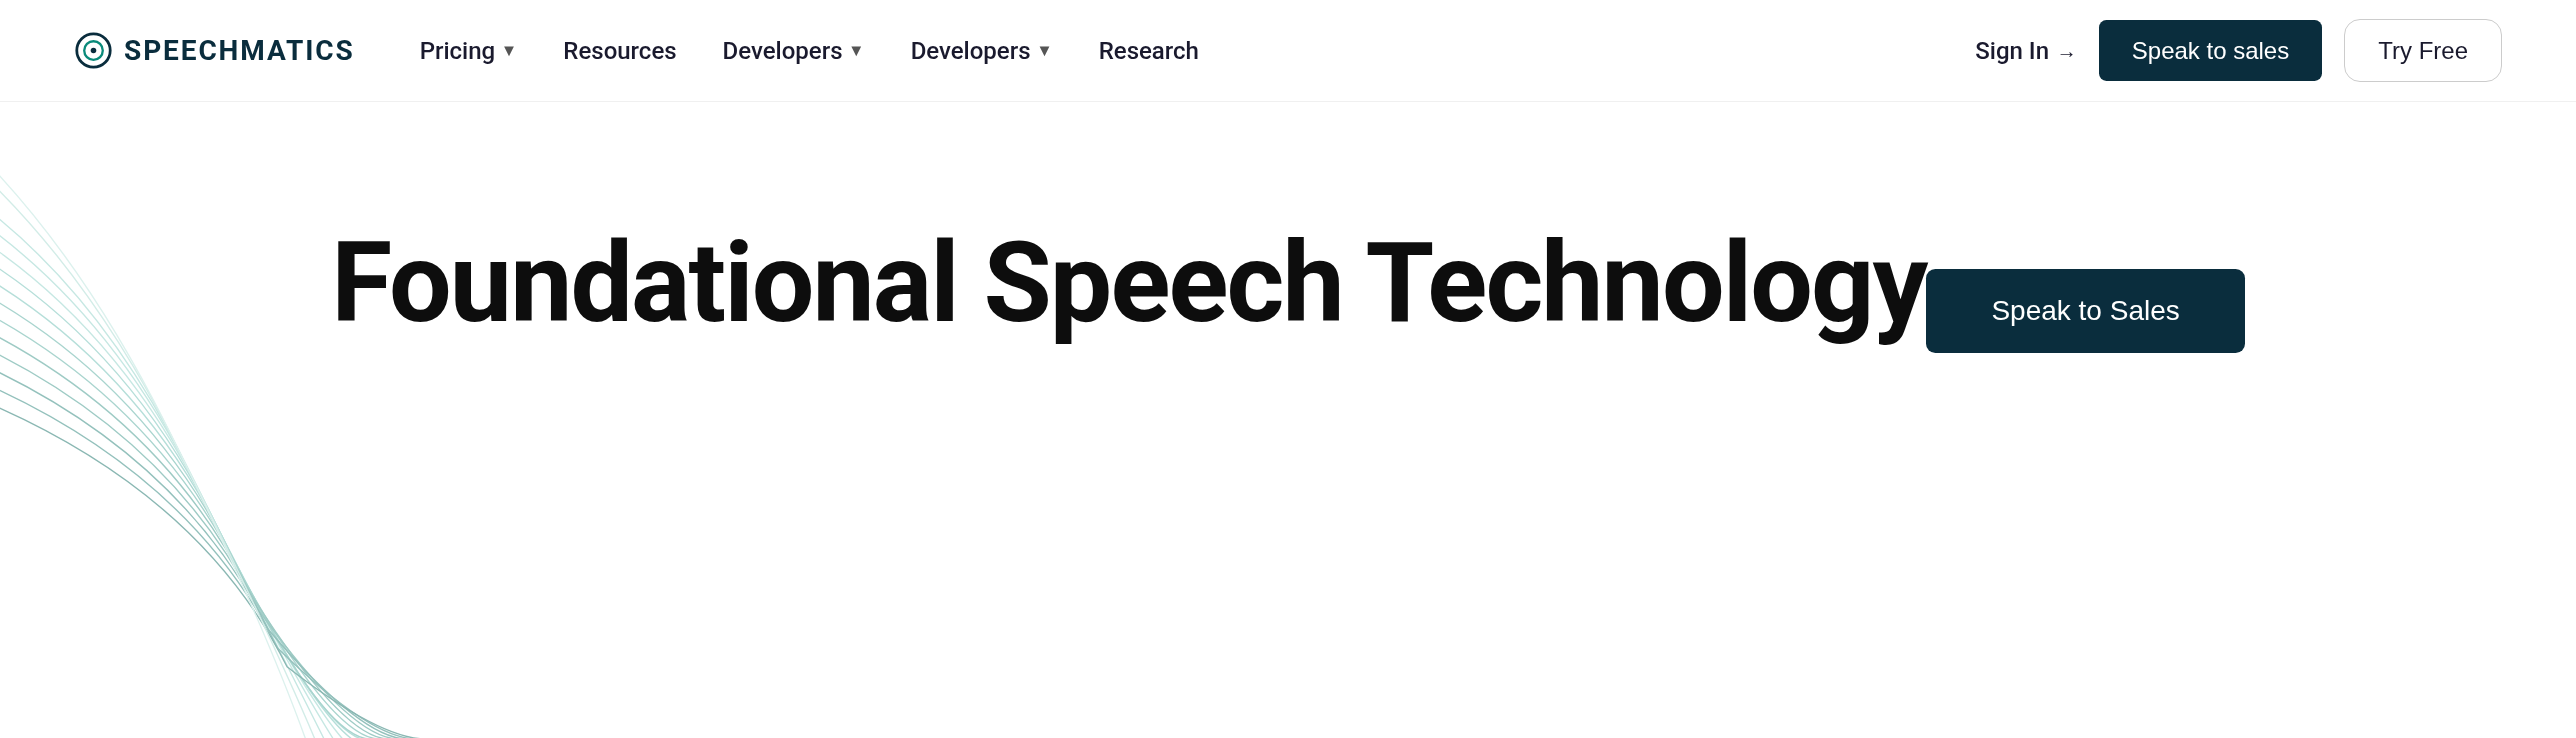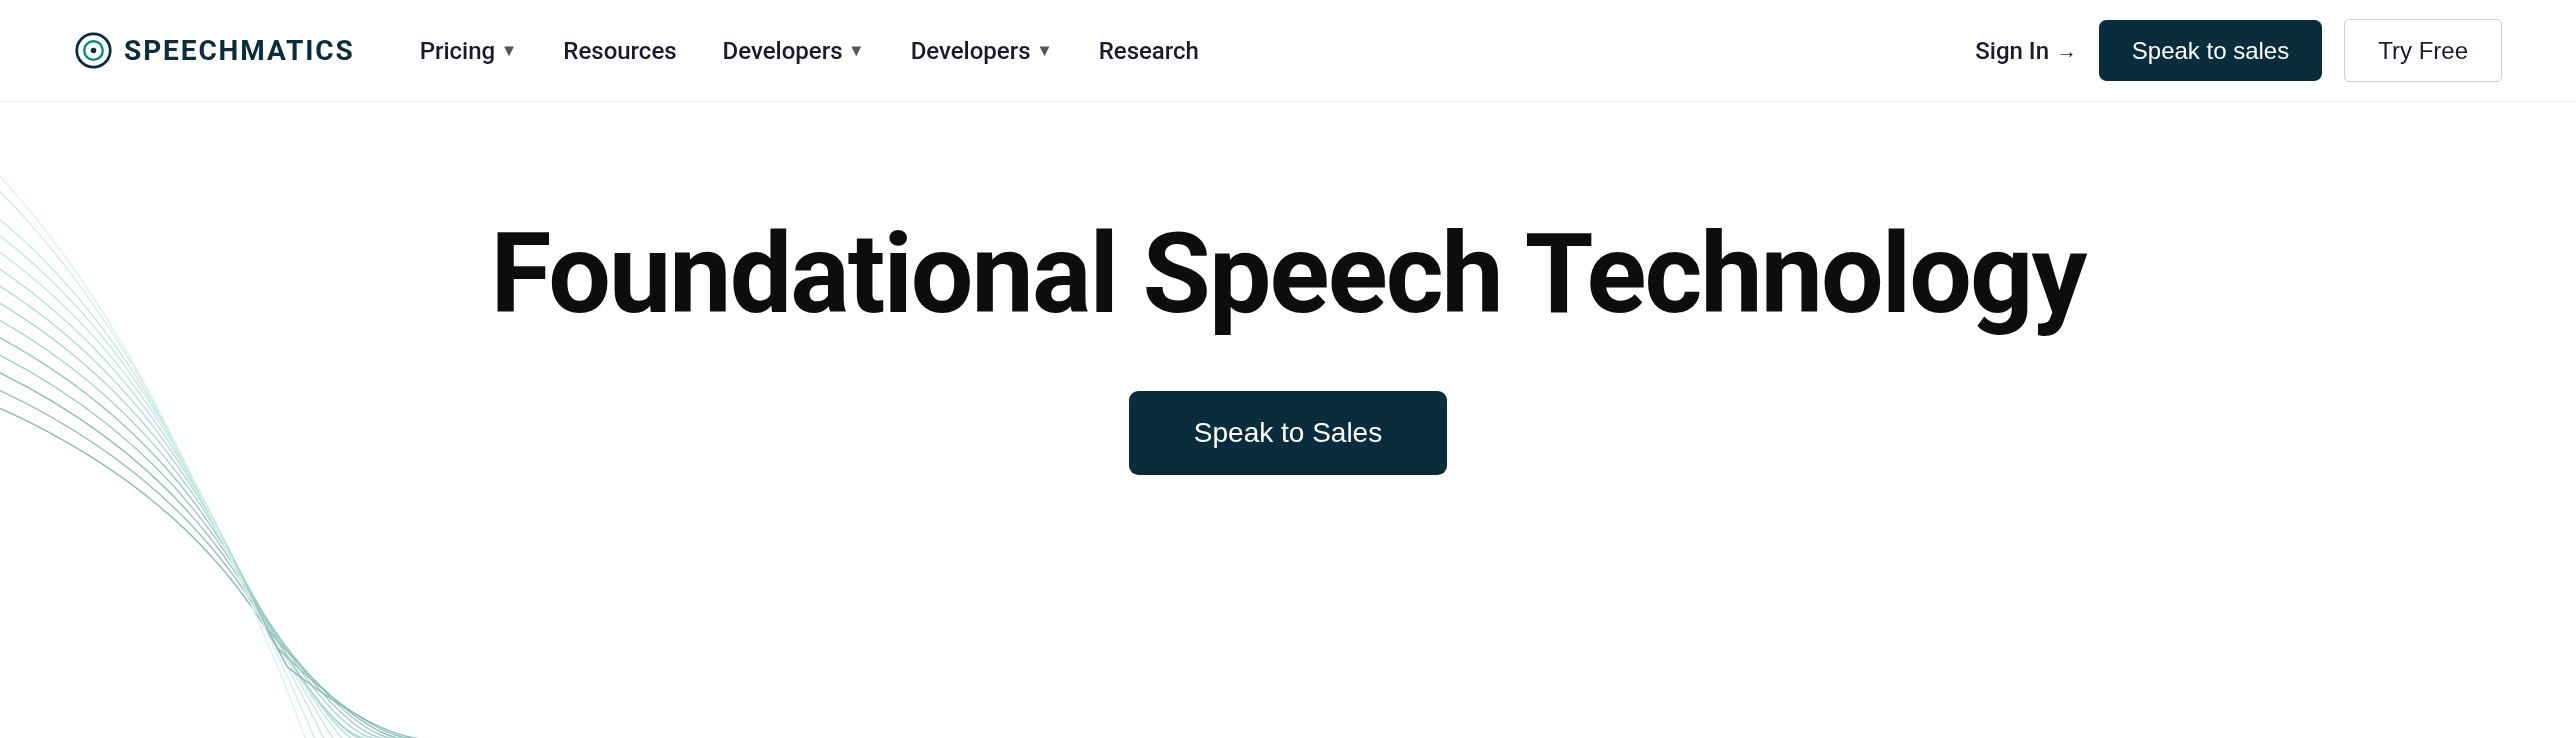"Try Free" .btn-try { border-radius: 5px -> 16px }
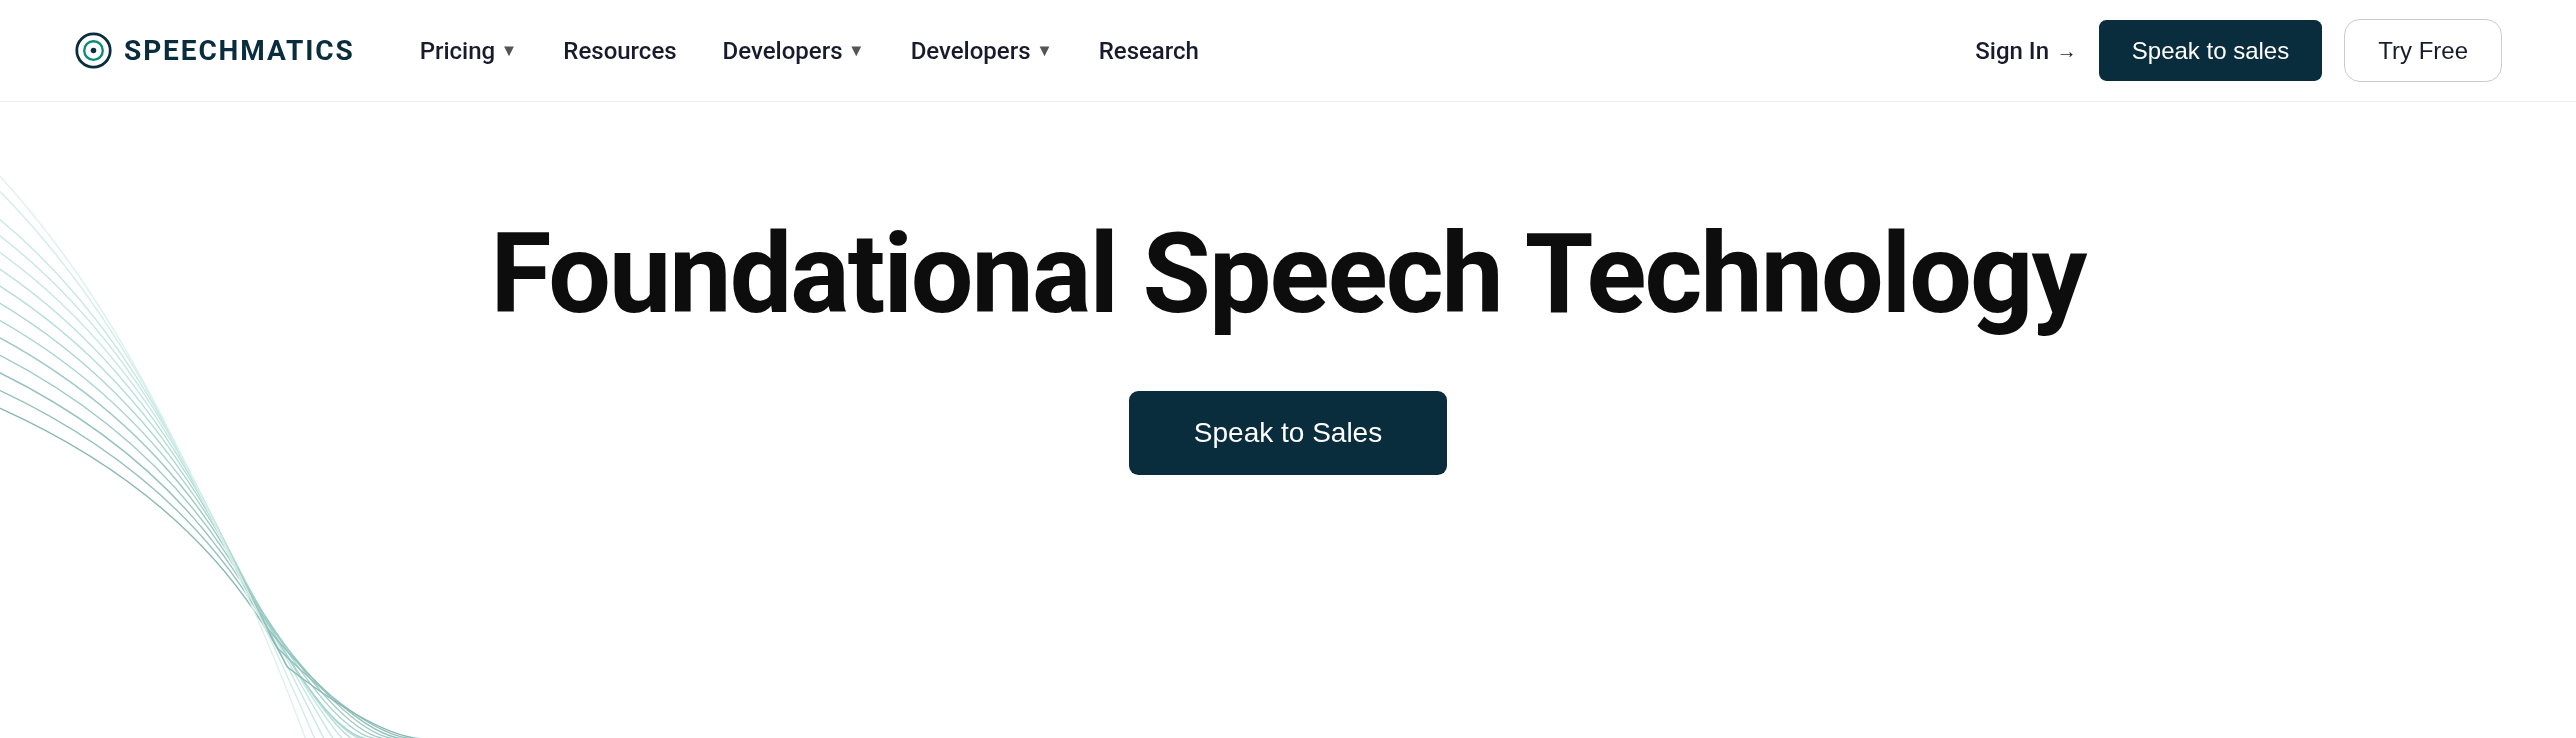"Foundational Speech Technology" .hero { flex-direction: column -> none }
